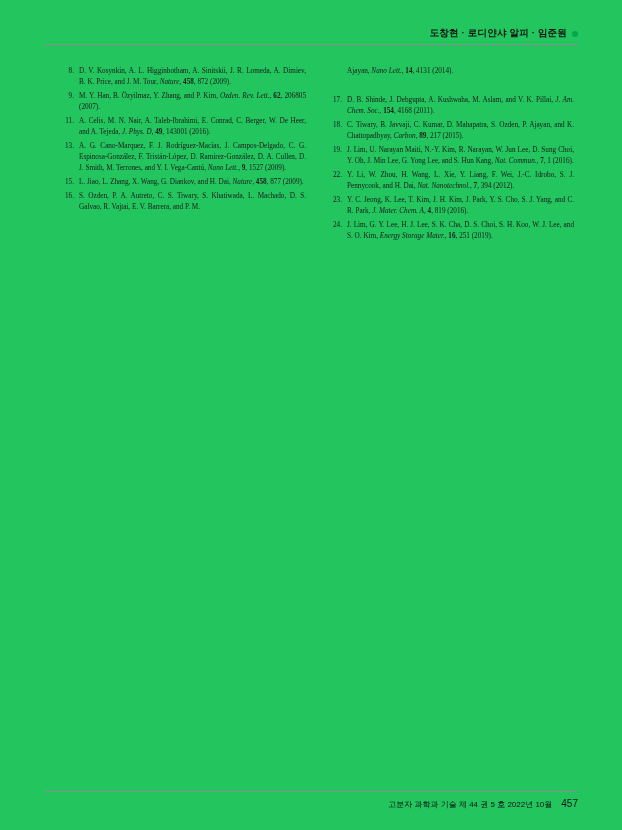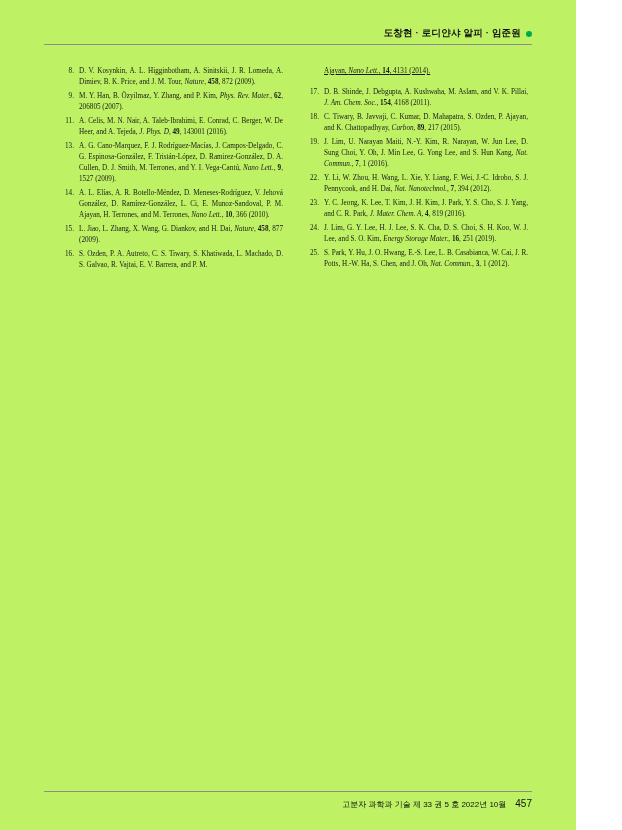"도창현 · 로디얀샤 알피 ·" .page { background: #bef264 -> #22c55e; width: 576px -> 622px }
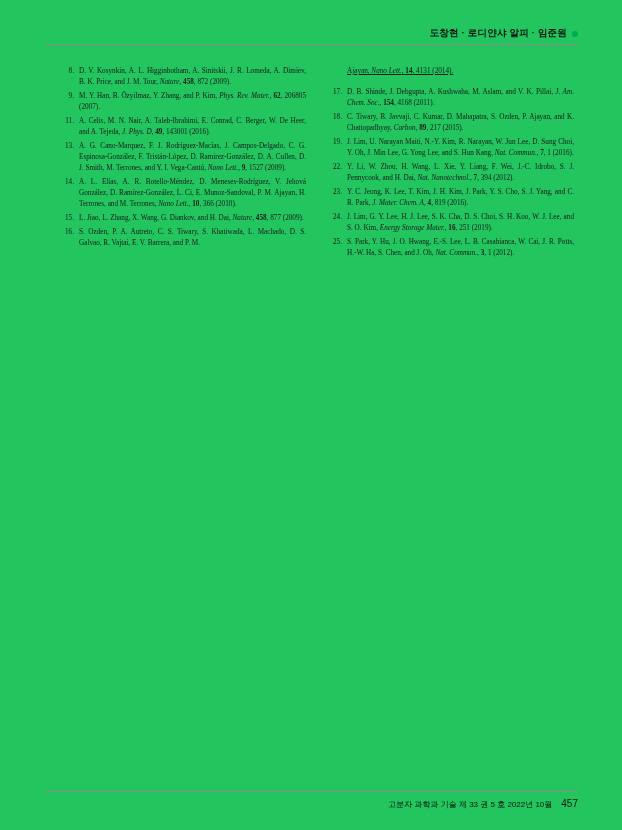"Ajayan, Nano Lett., 14, 4131" .cont { margin-bottom: 10px -> 18px; text-decoration: underline -> none }
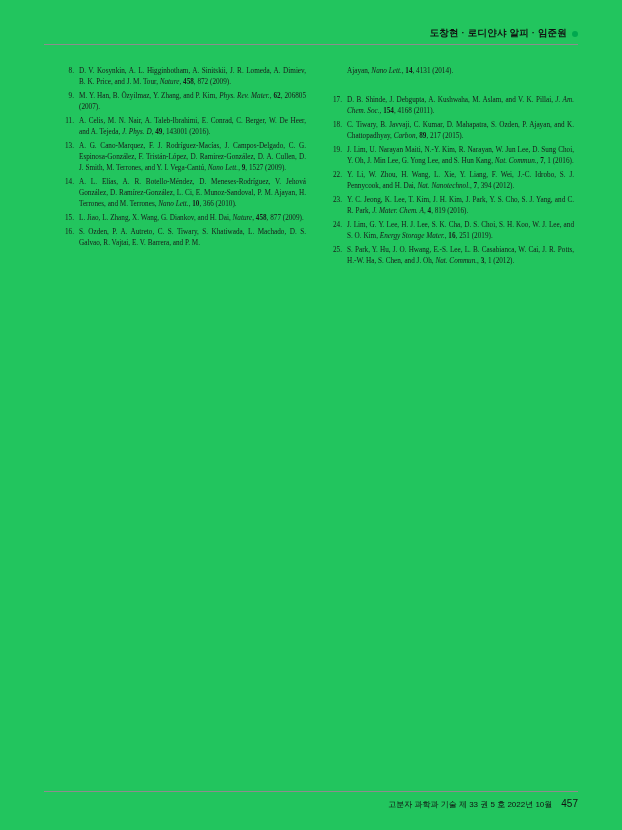"Phys. Rev. Mater." i { text: Phys. Rev. Mater -> Ozden. Rev. Lett }
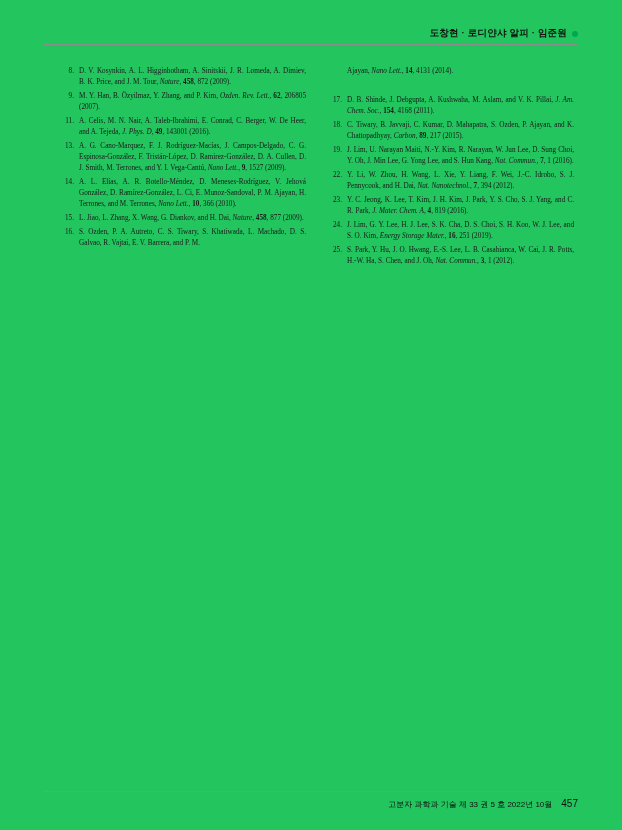"14." div.ref { html: <div> <span>14.</span> <span>A. L. Elías, A. R. Botello-Méndez, D. Meneses-Rodríguez, V. Jehová González, D. Ramírez-González, L. Ci, E. Munoz-Sandoval, P. M. Ajayan, H. Terrones, and M. Terrones, <i>Nano Lett.</i>, <b>10</b>, 366 (2010).</span> </div> -> none }
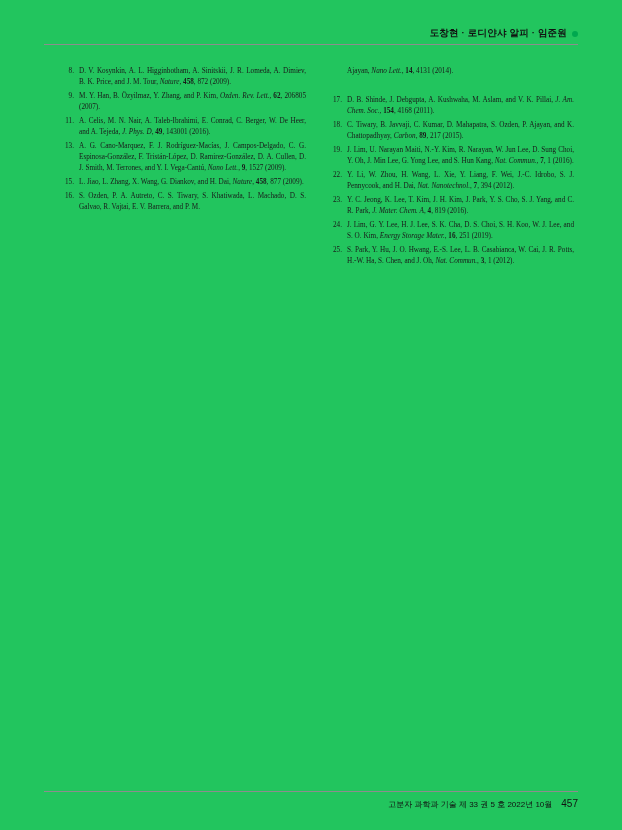"25." div.ref { html: <div> <span>25.</span> <span>S. Park, Y. Hu, J. O. Hwang, E.-S. Lee, L. B. Casabianca, W. Cai, J. R. Potts, H.-W. Ha, S. Chen, and J. Oh, <i>Nat. Commun.</i>, <b>3</b>, 1 (2012).</span> </div> -> none }
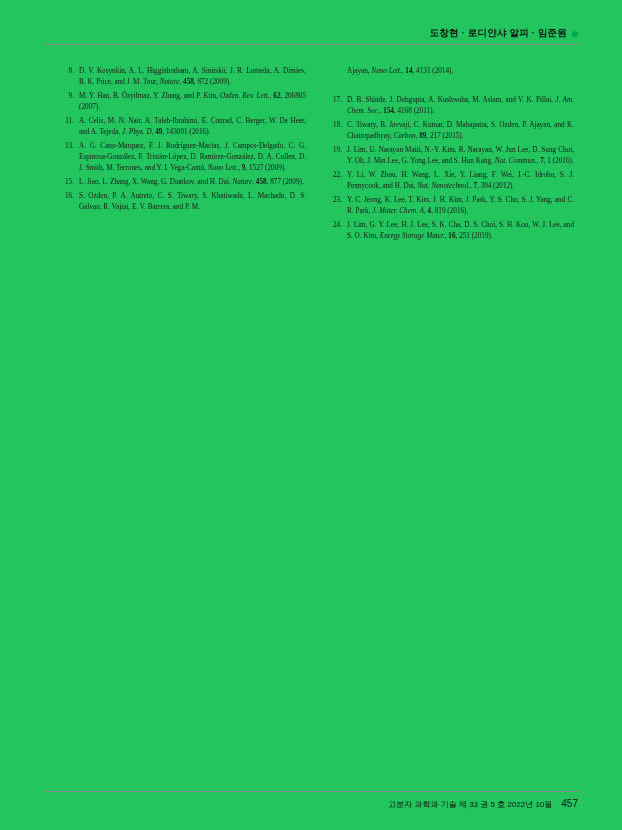"고분자 과학과 기술 제 33" span { text: 33 -> 44 }
